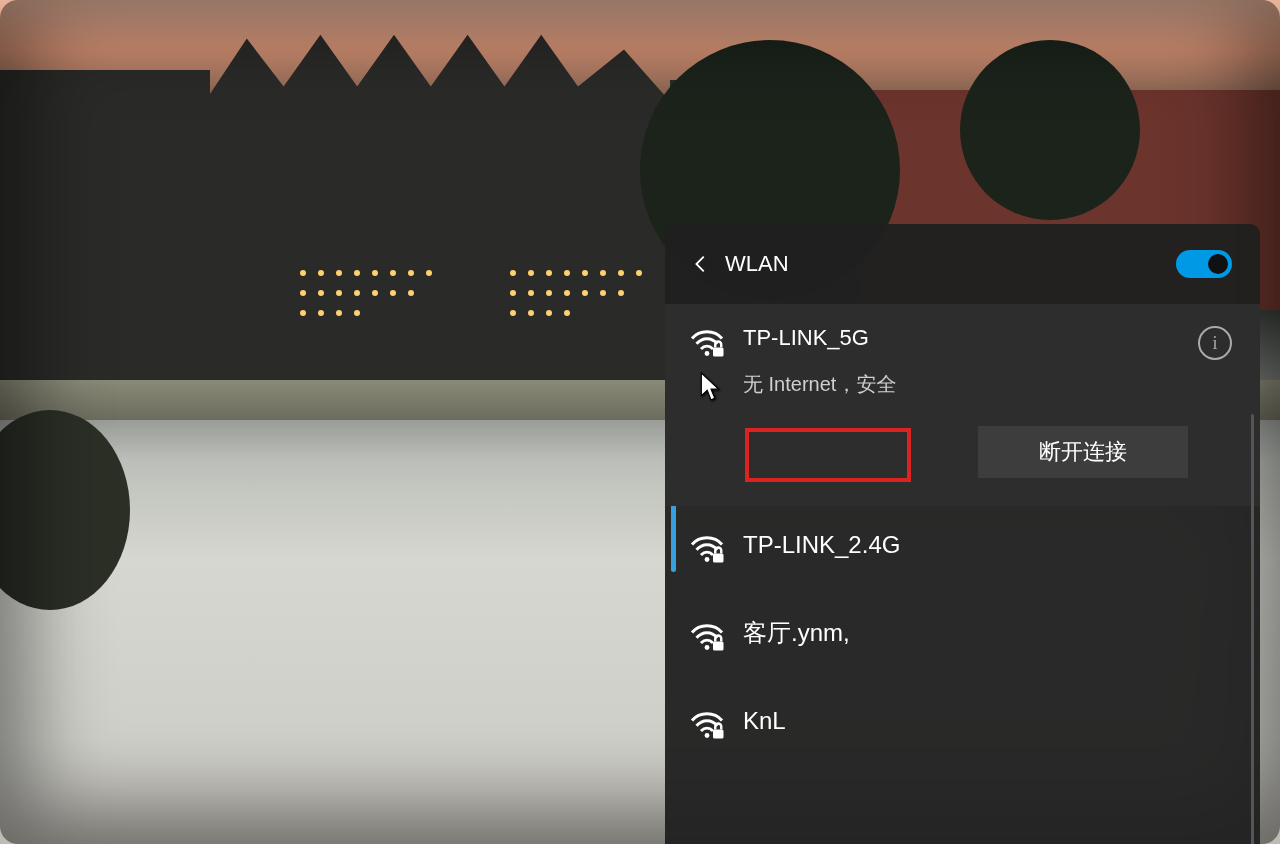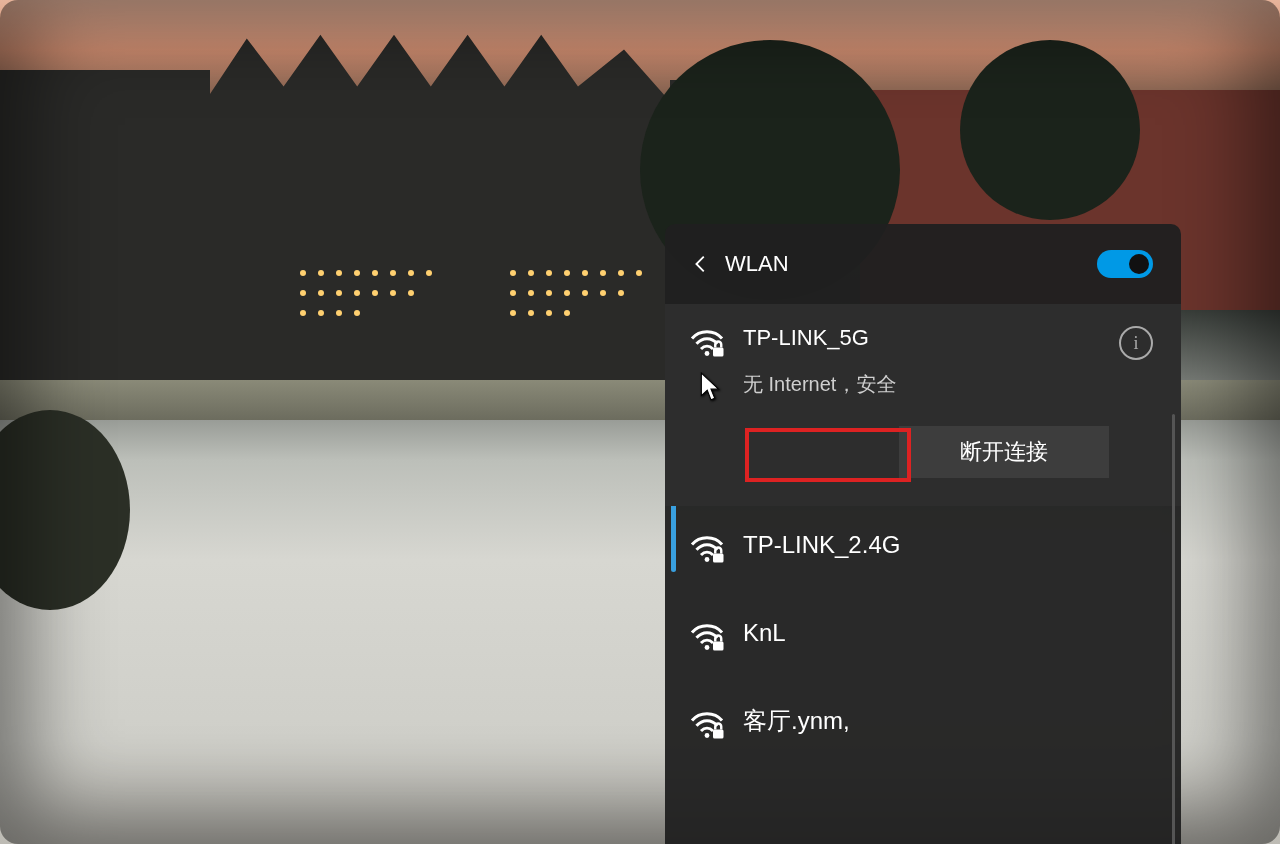"WLAN" .panel { width: 516px -> 595px }
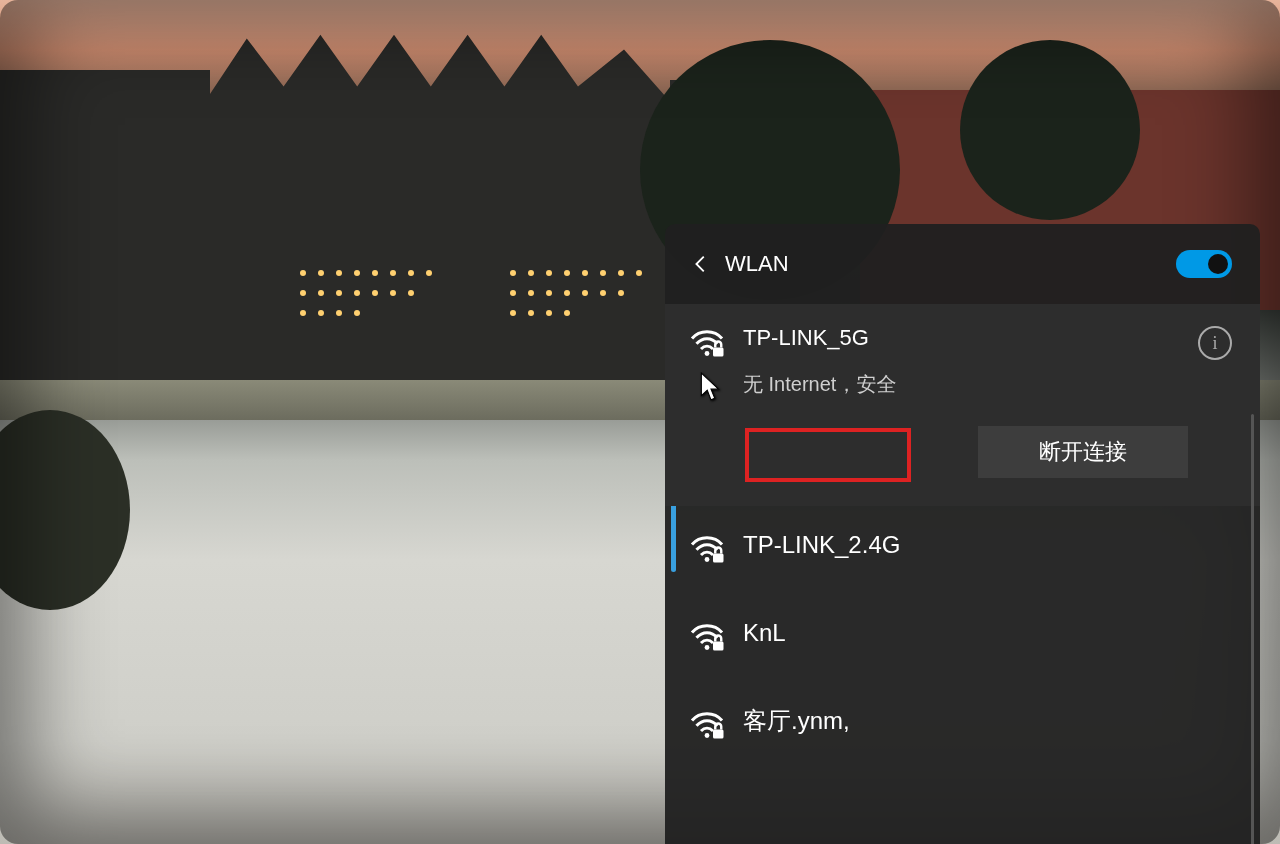"KnL" div.net-item { order: before "客厅.ynm," -> after "客厅.ynm," }
